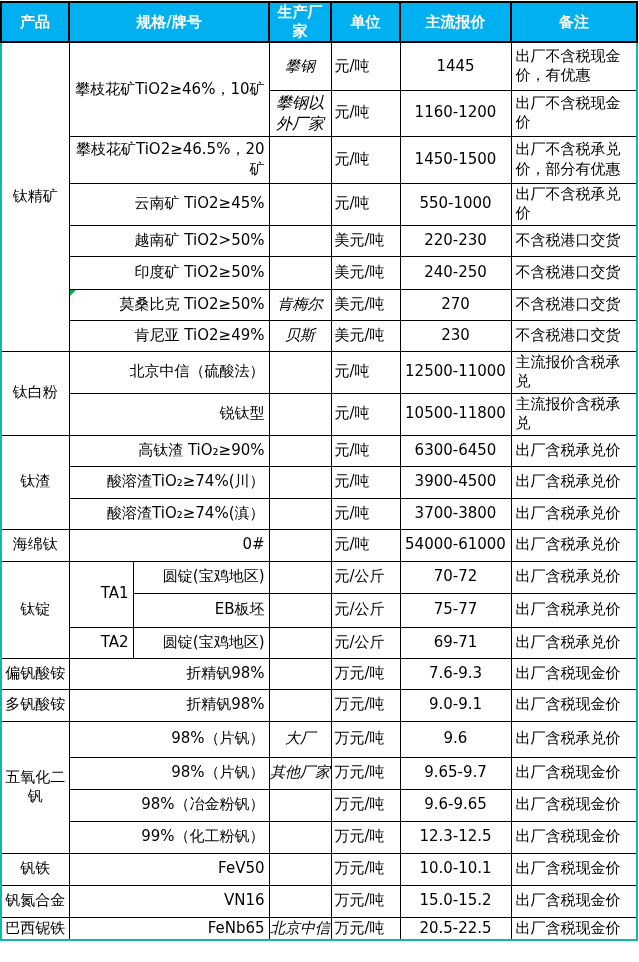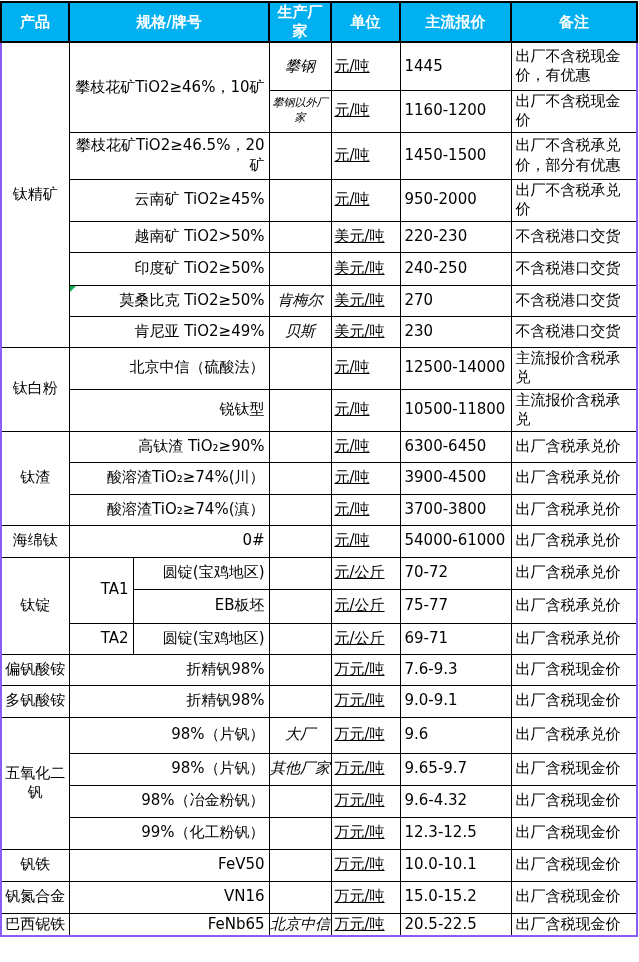"产品" table { border: 2px solid #8b5cf6 -> 2px solid #14b8a6 }
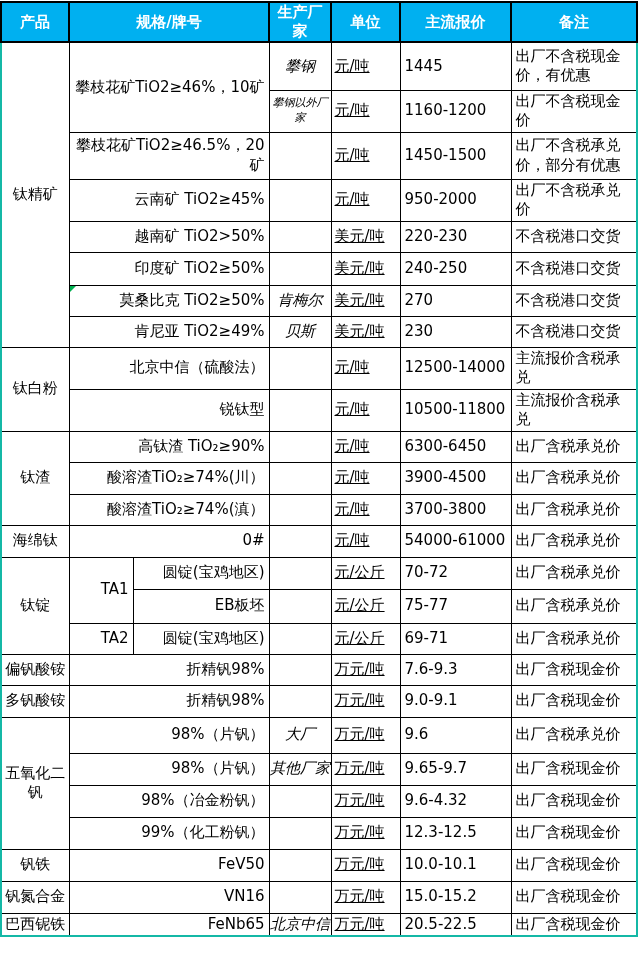"元/吨" .col-unit { text-decoration: underline -> none }
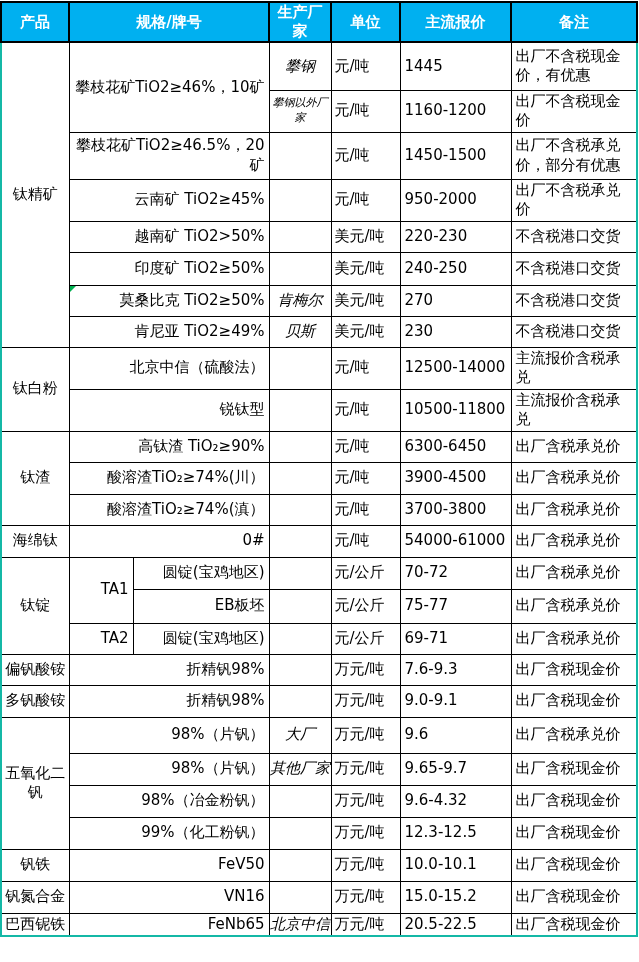"1445" .col-price { text-align: none -> center }
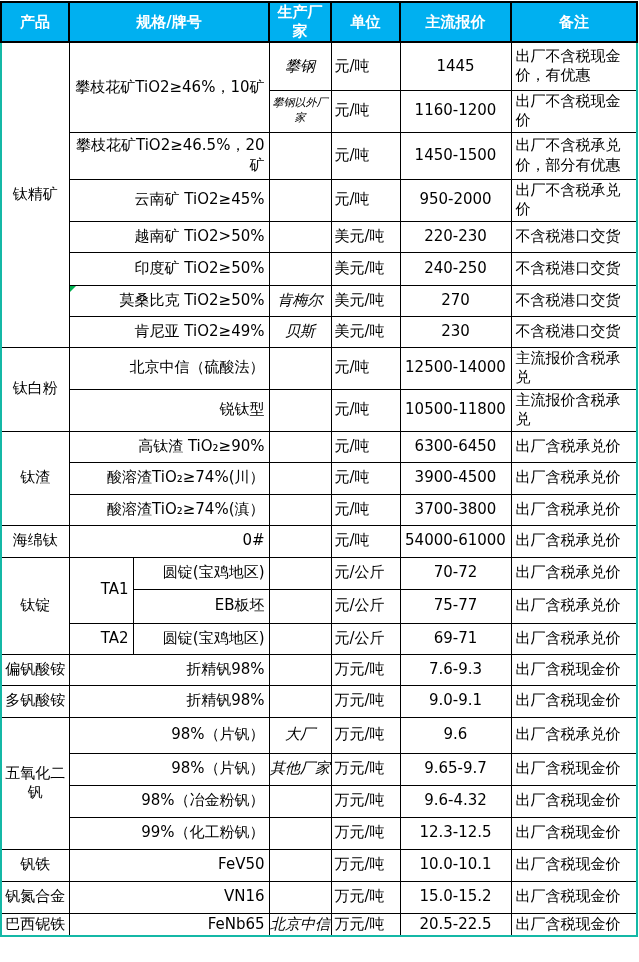"攀钢以外厂家" .small { font-size: 11px -> 16px }
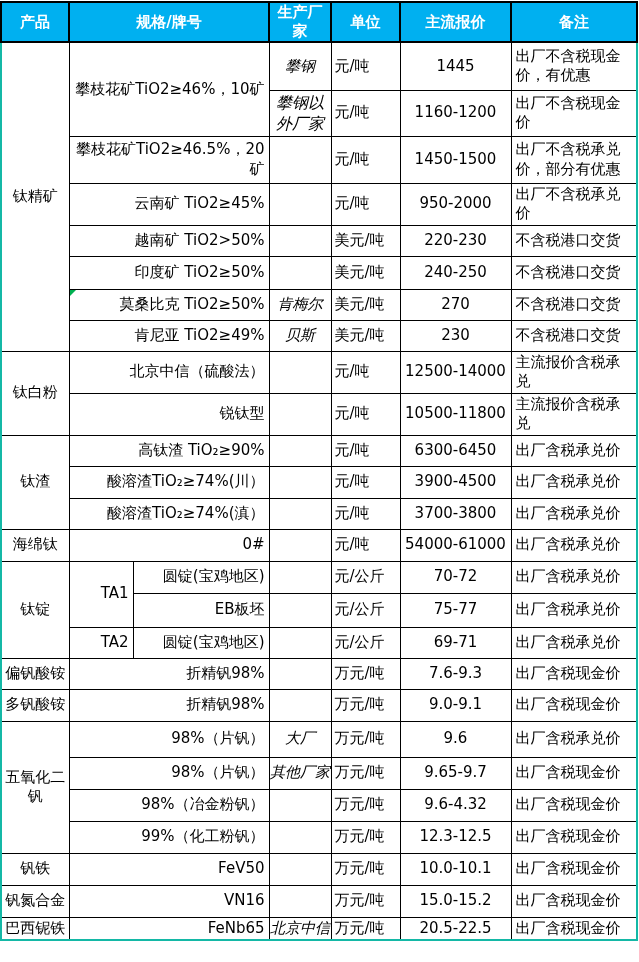"950-2000" td.col-price { text: 950-2000 -> 550-1000 }
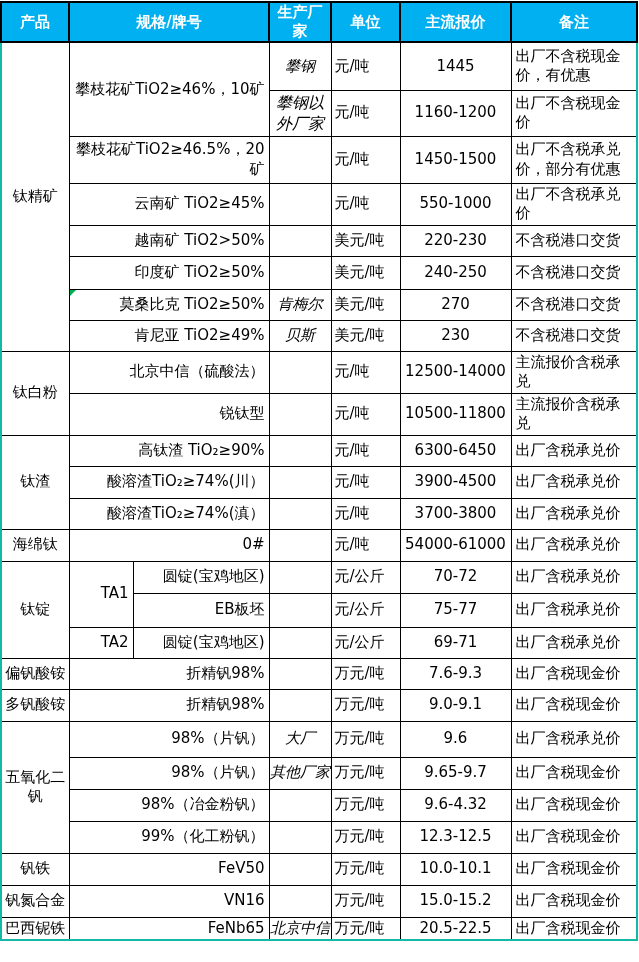"12500-14000" td.col-price { text: 12500-14000 -> 12500-11000 }
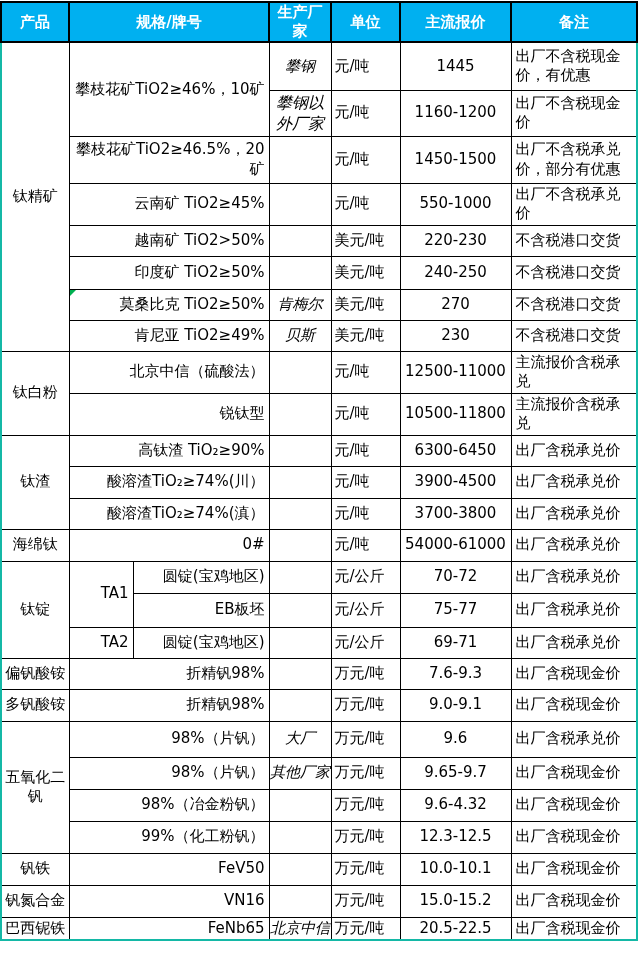"9.6-4.32" td.col-price { text: 9.6-4.32 -> 9.6-9.65 }
